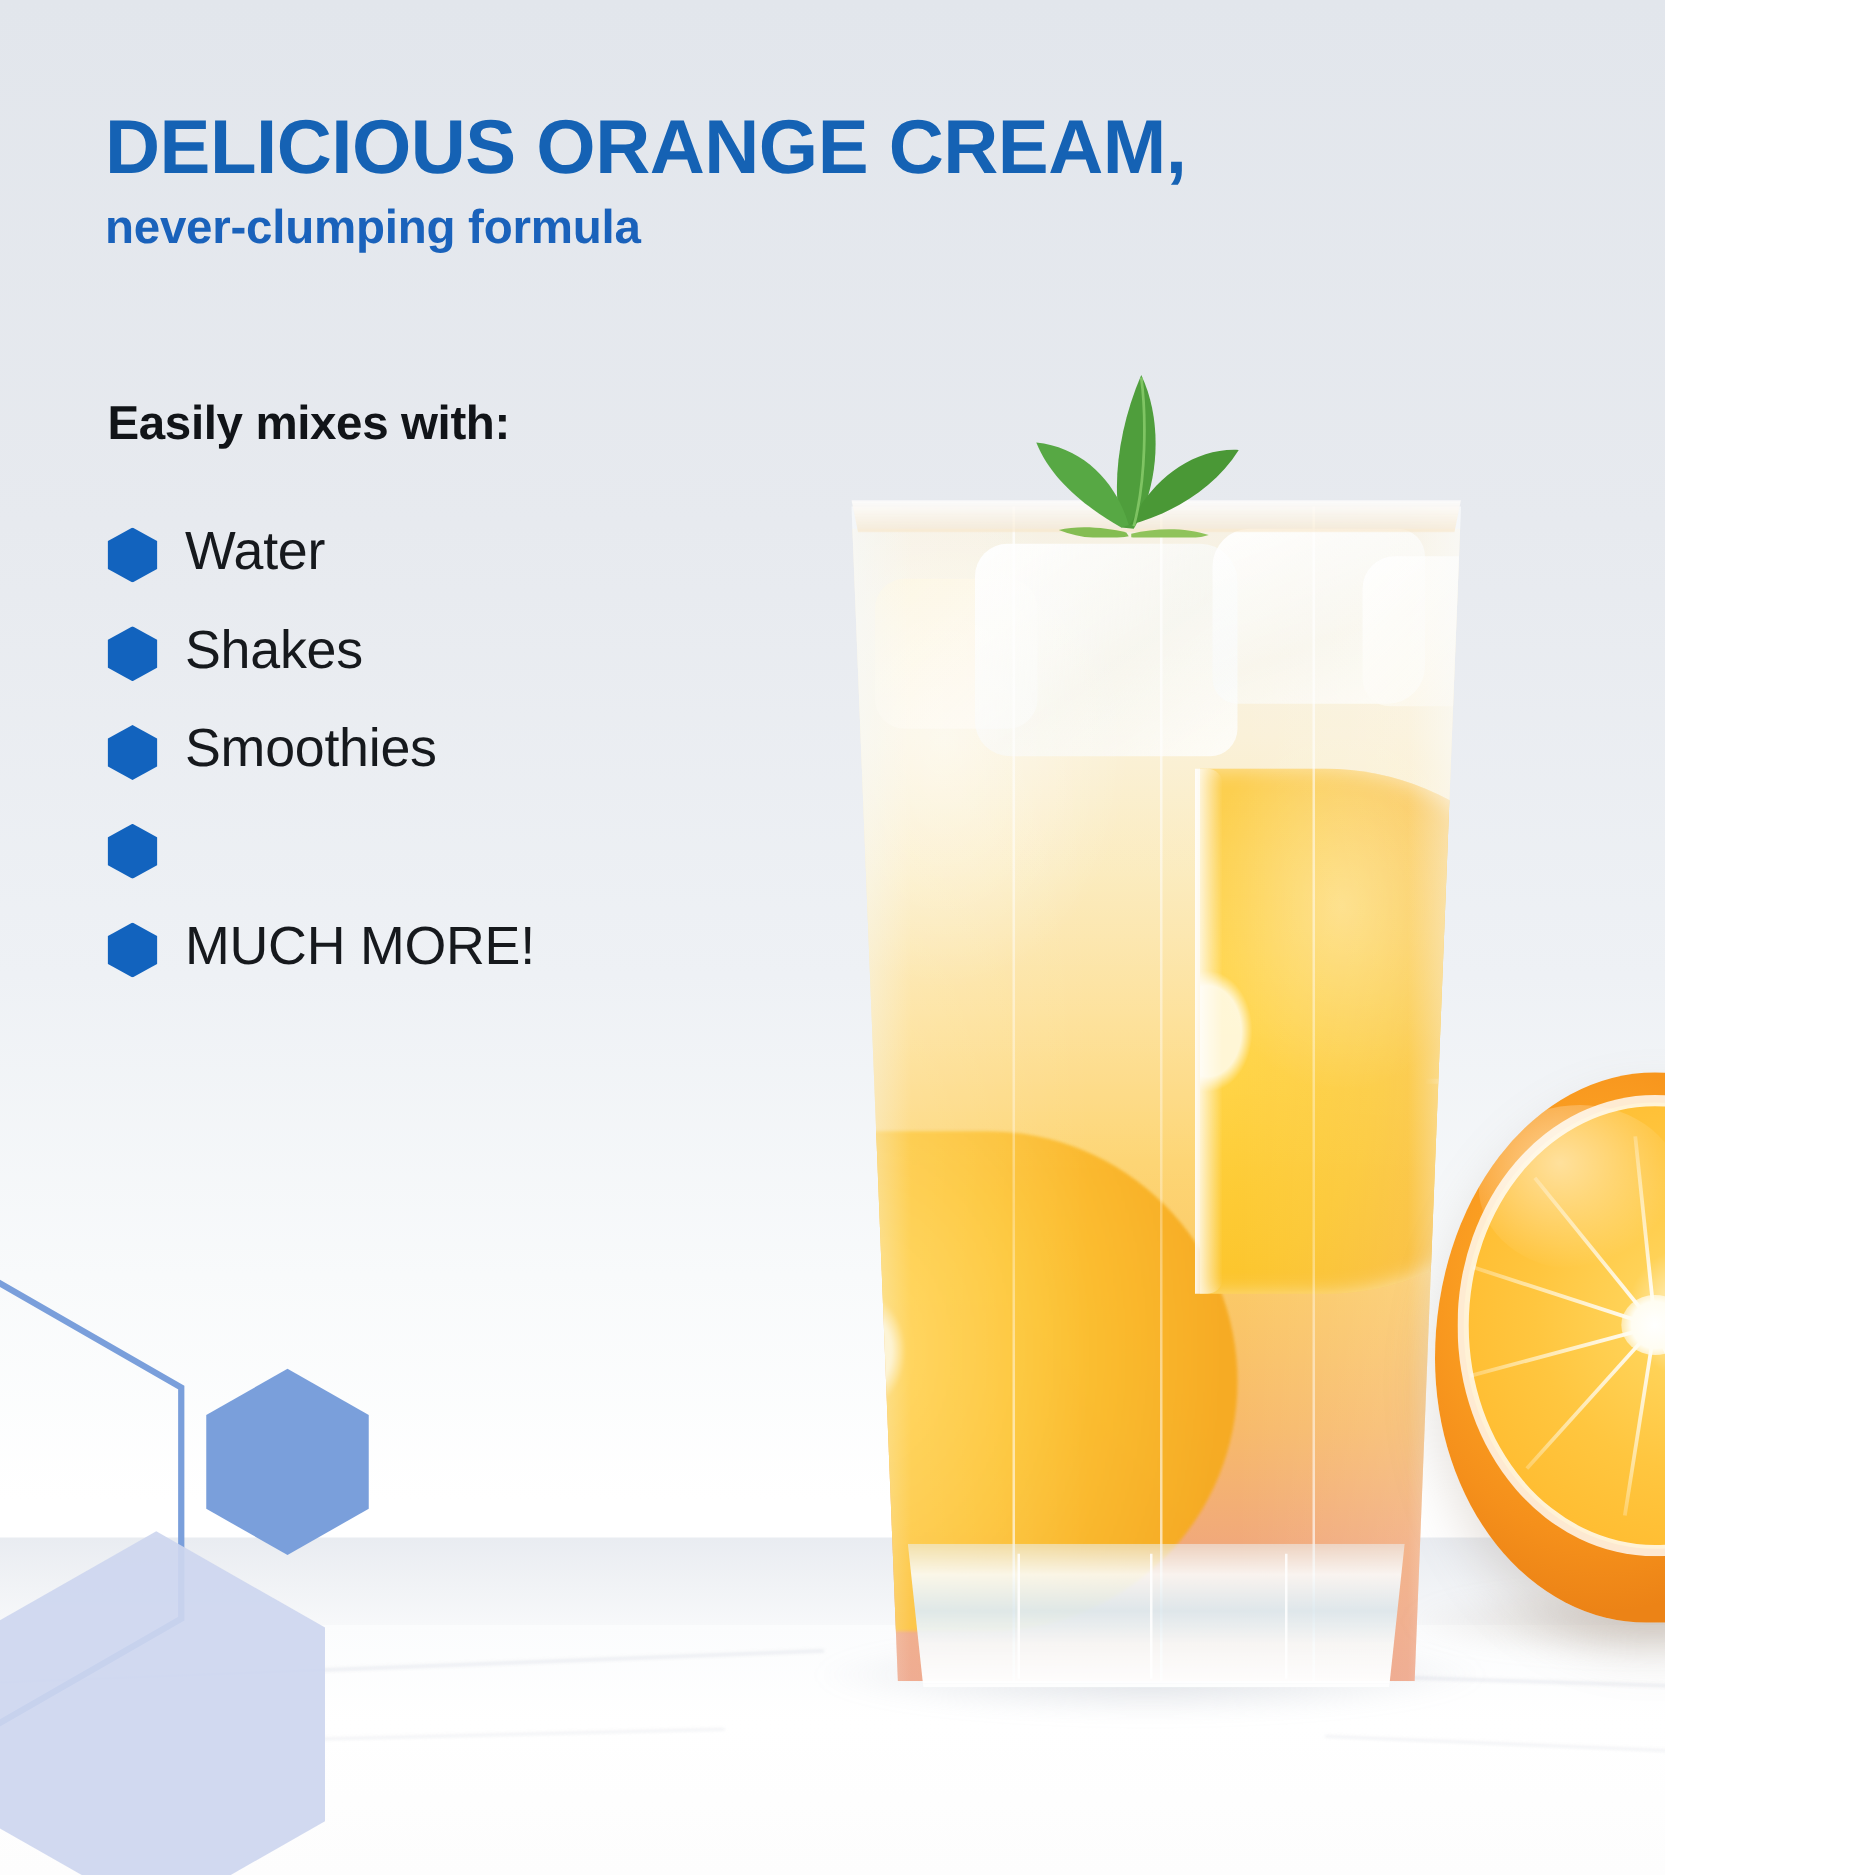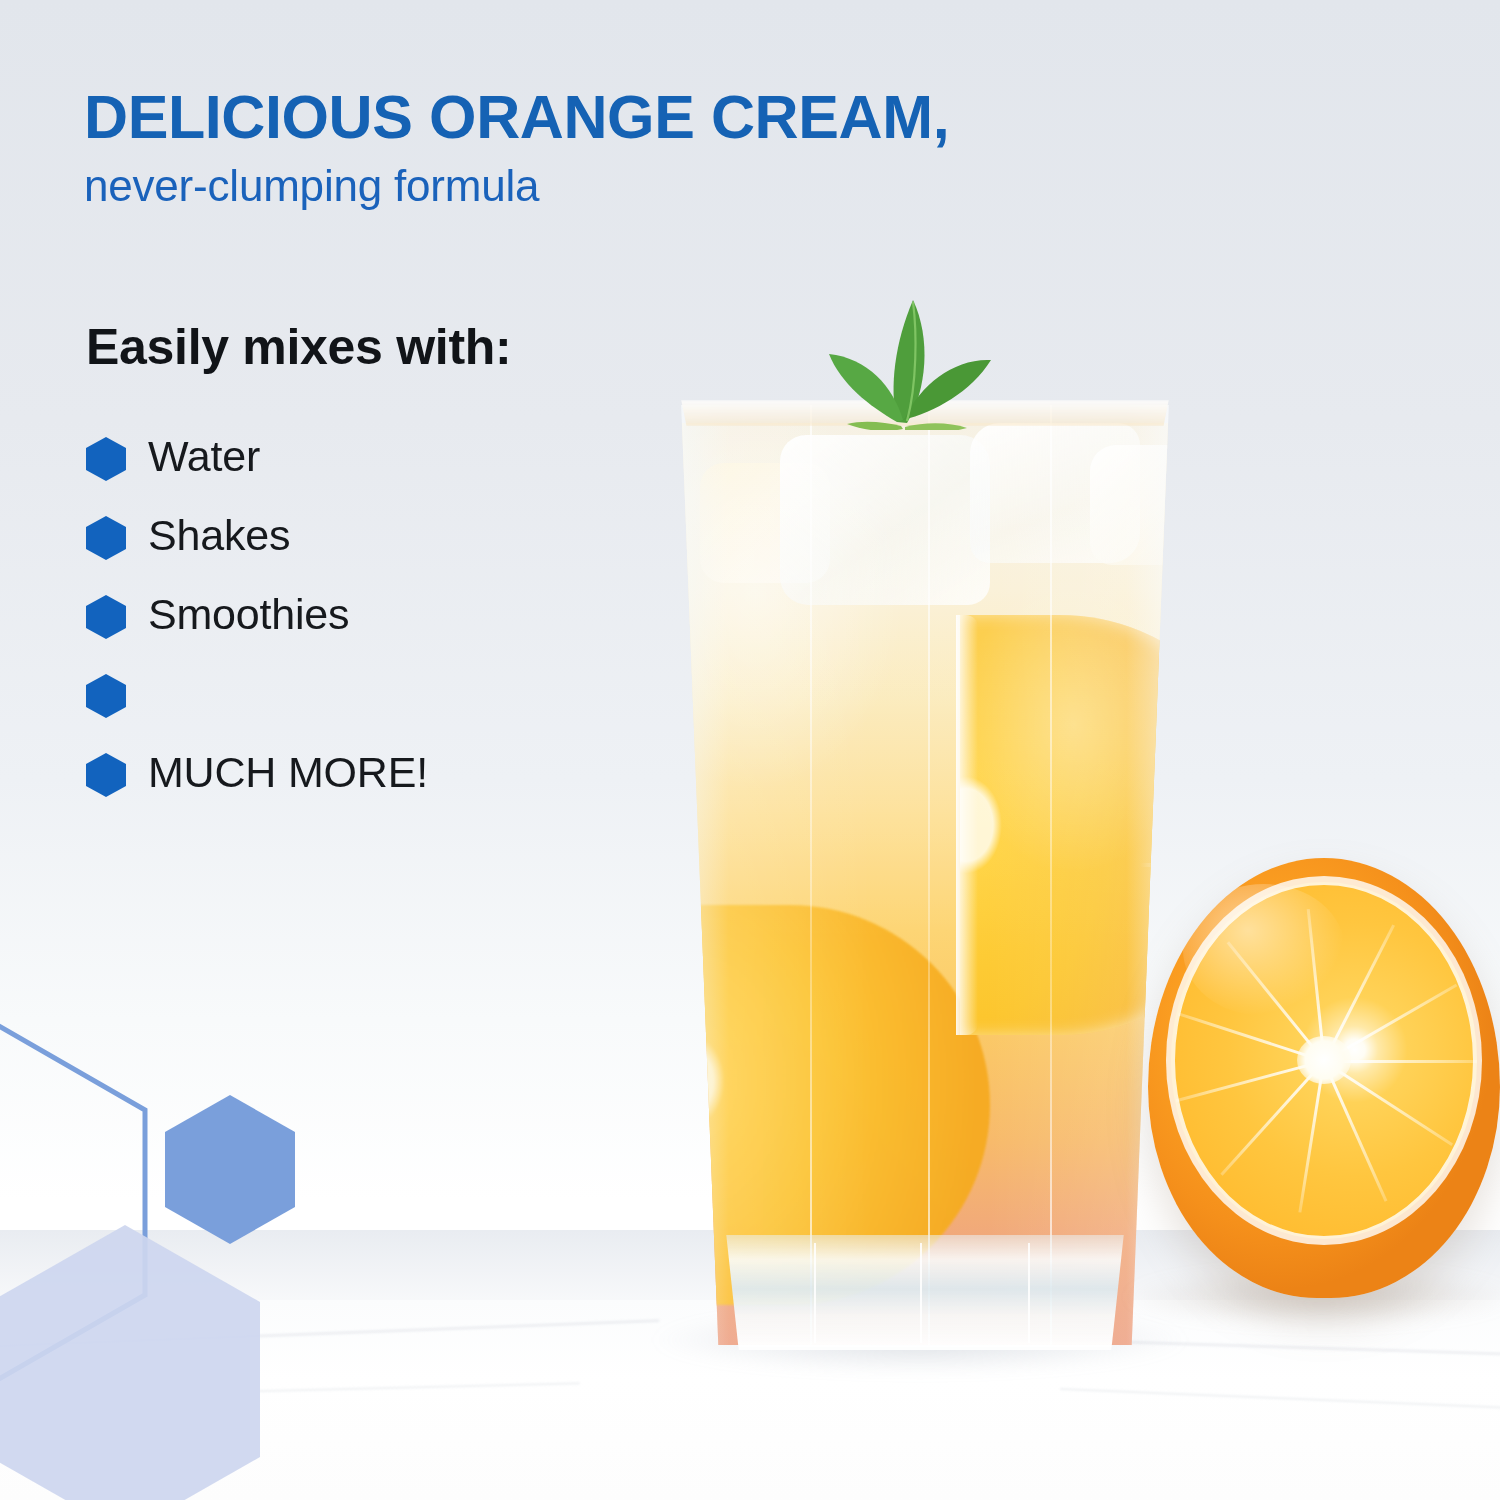"DELICIOUS ORANGE CREAM," #stage { width: 1500px -> 1332px }
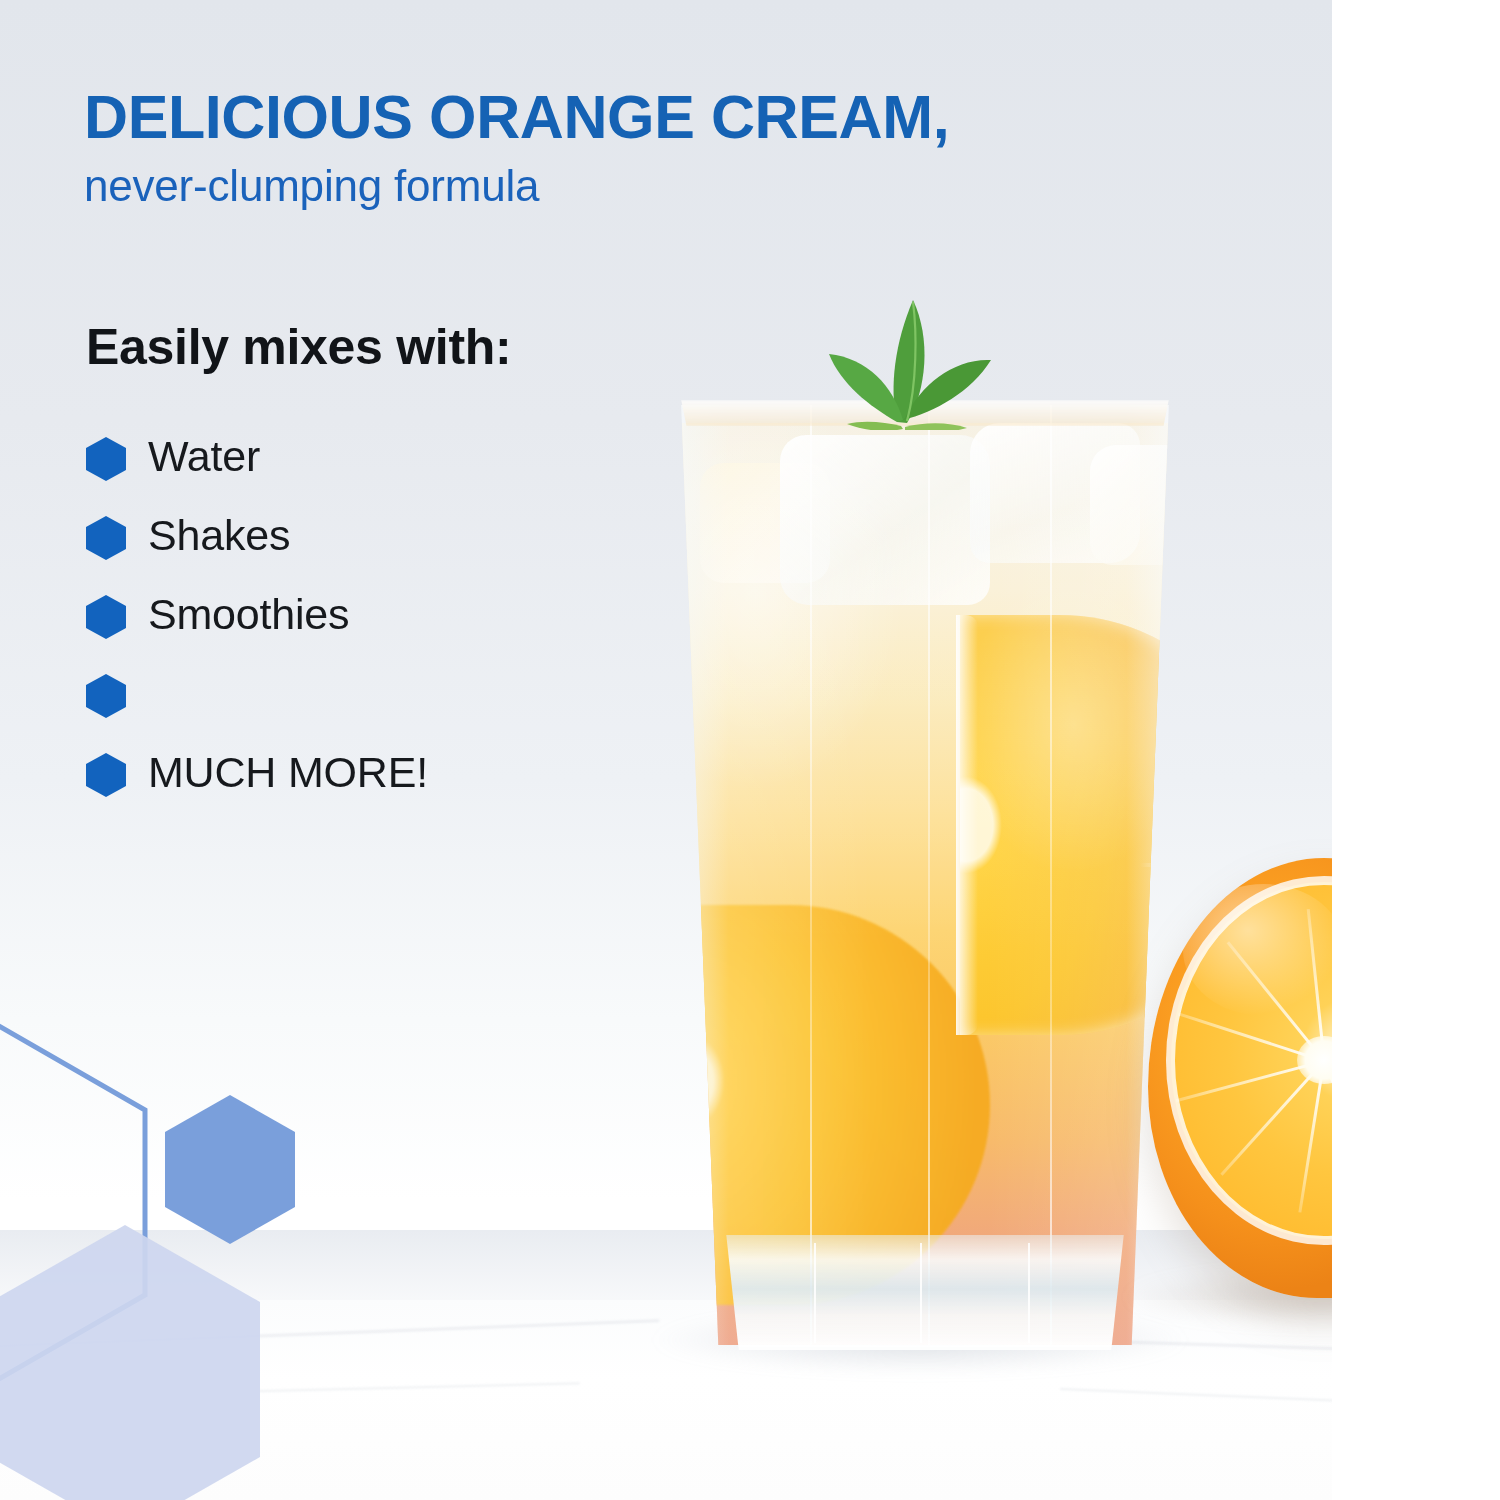"never-clumping formula" .subhead { font-size: 44px -> 38px; font-weight: normal -> bold }
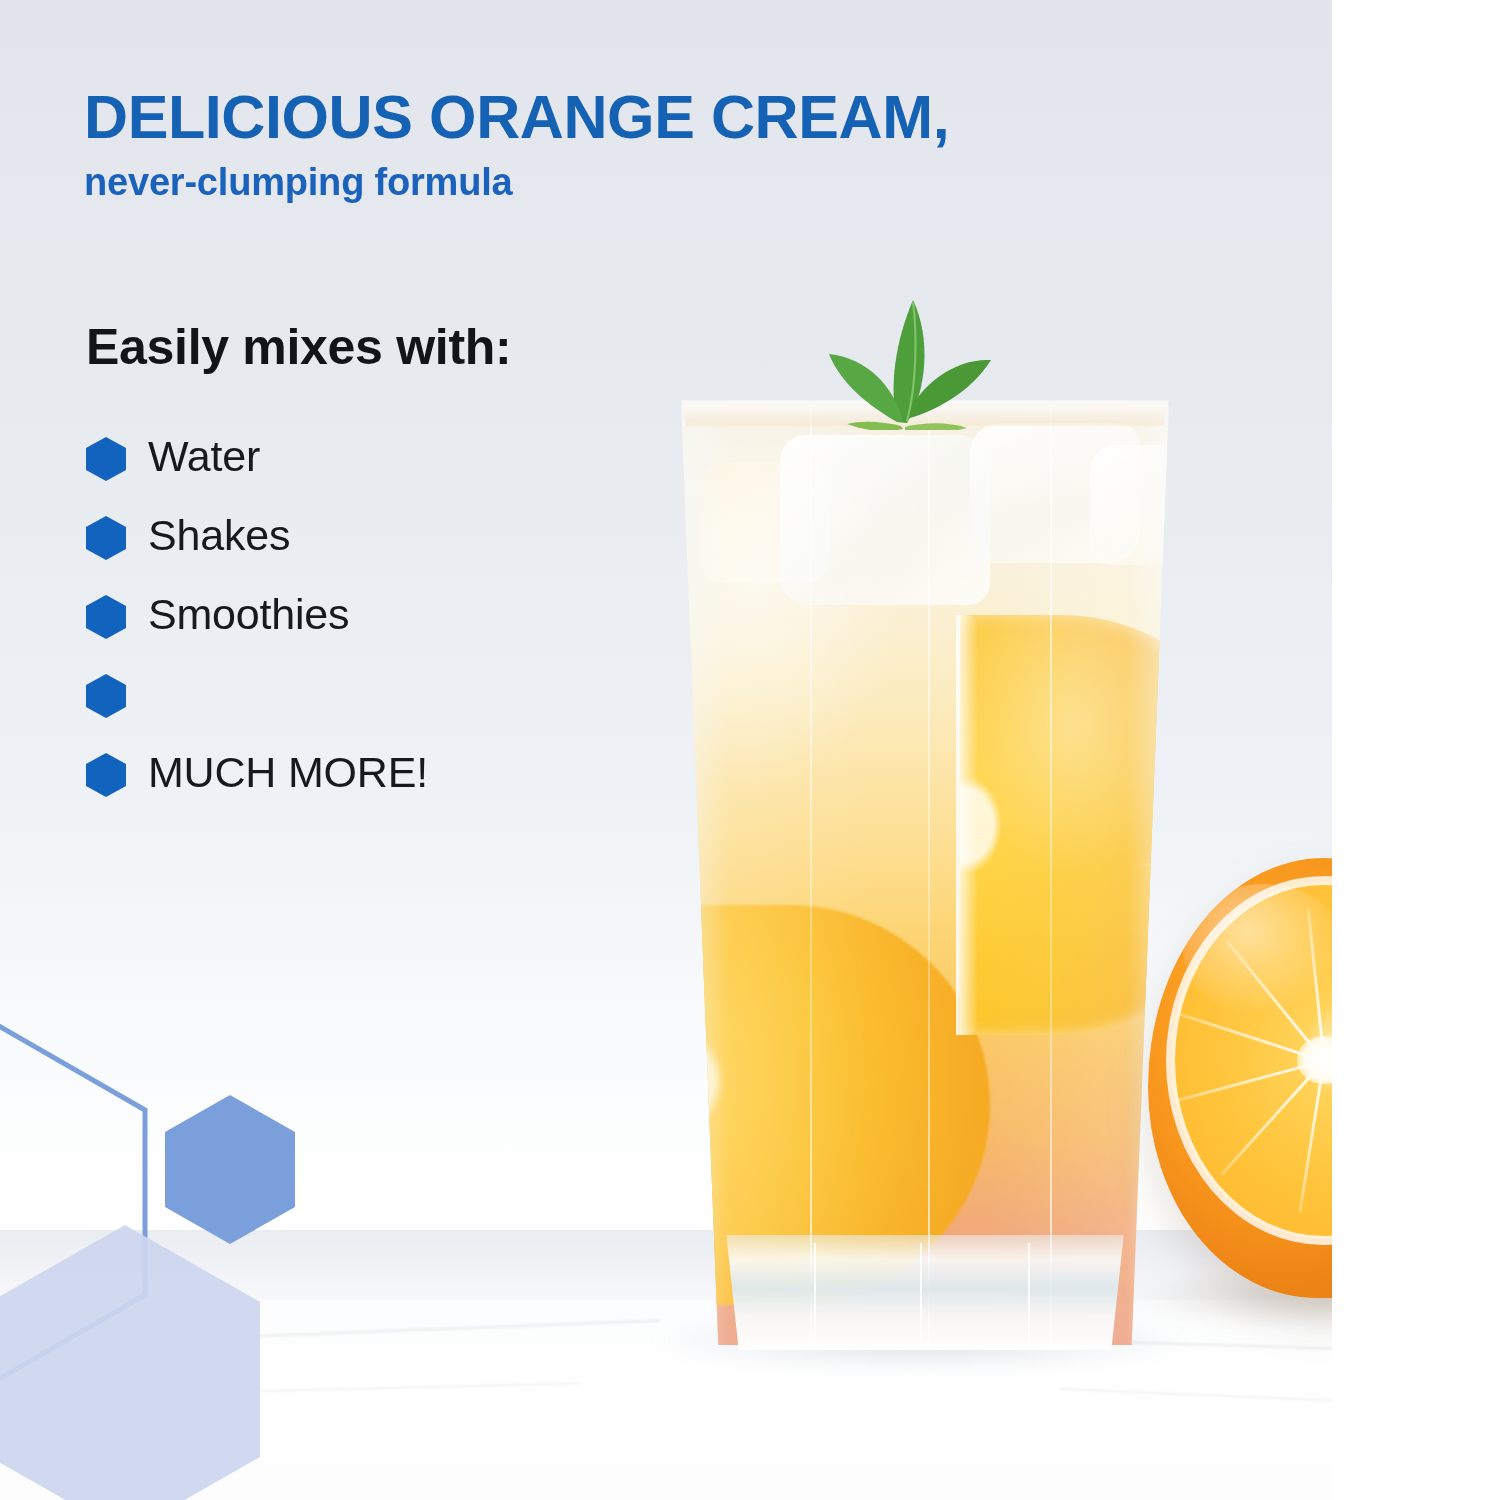"Easily mixes with:" .mix-title { font-size: 50px -> 38px }
